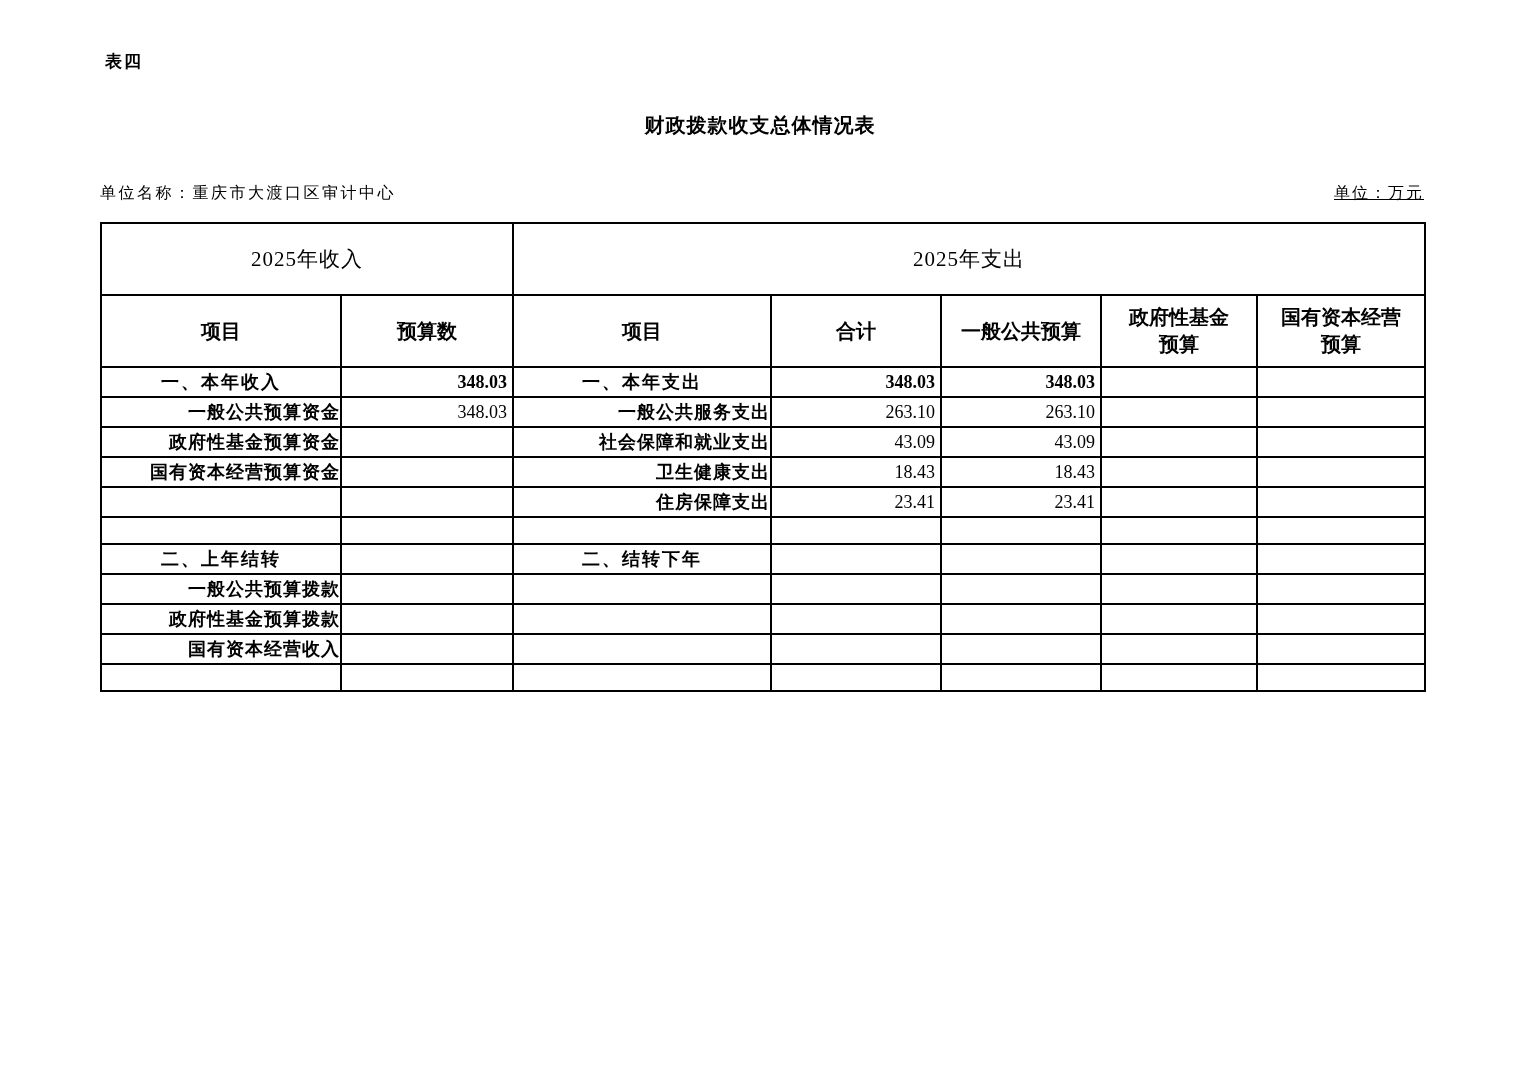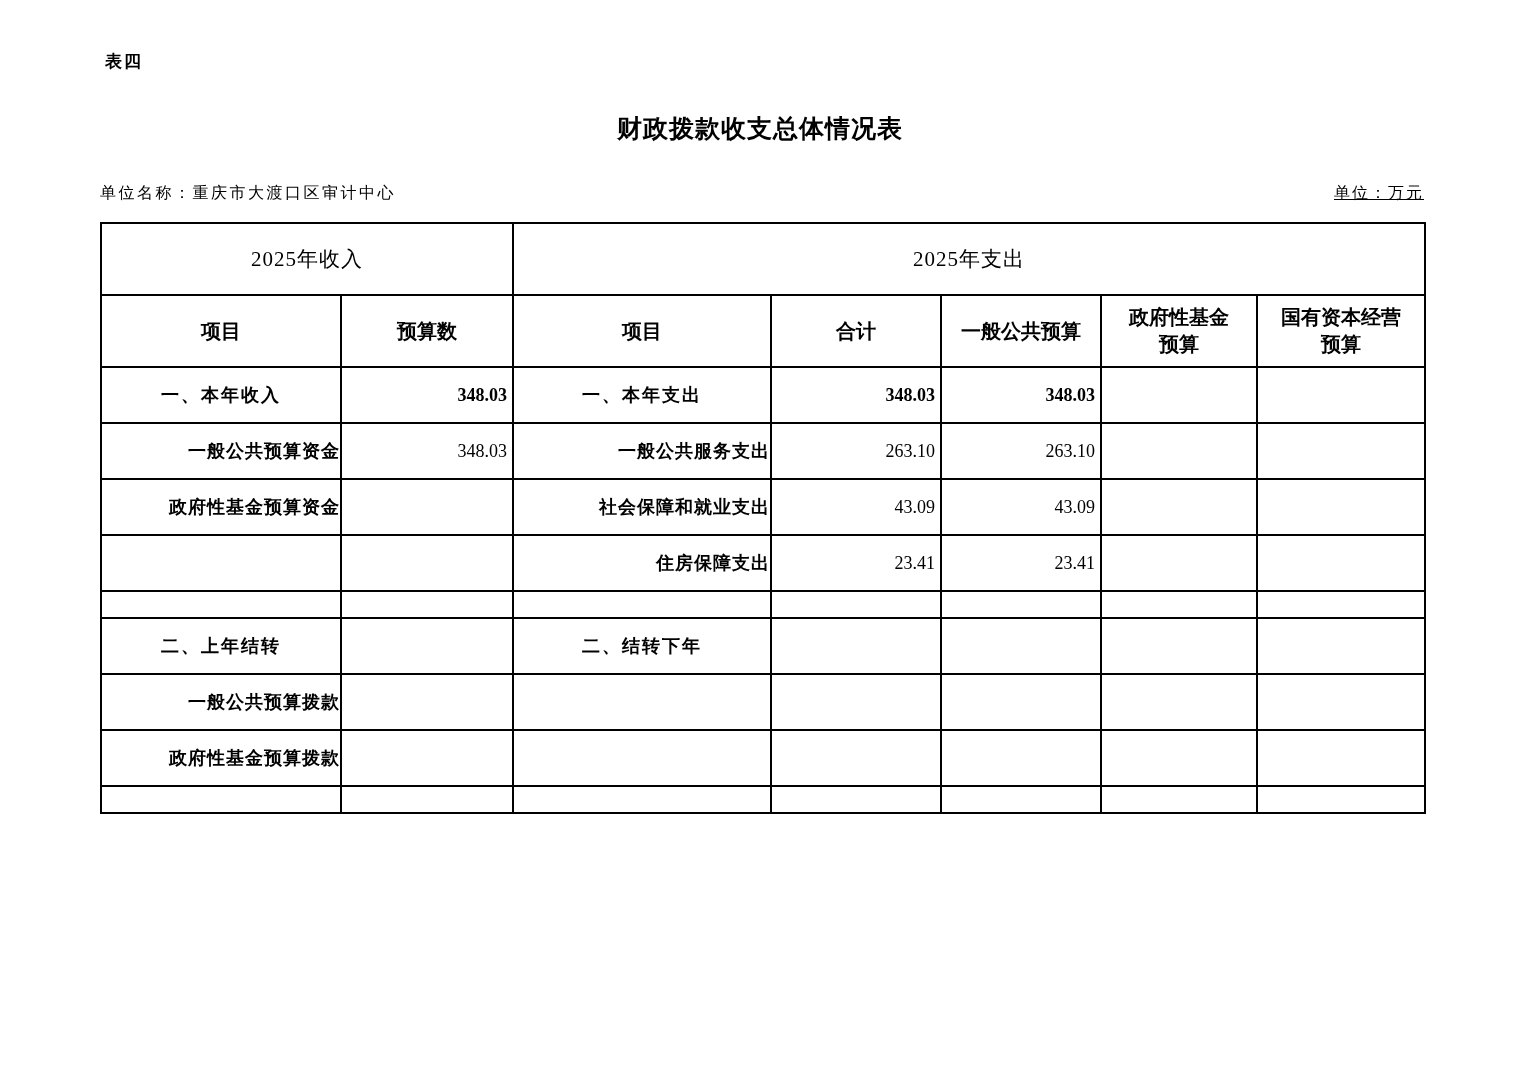"财政拨款收支总体情况表" .doc-title { font-size: 25px -> 20px }
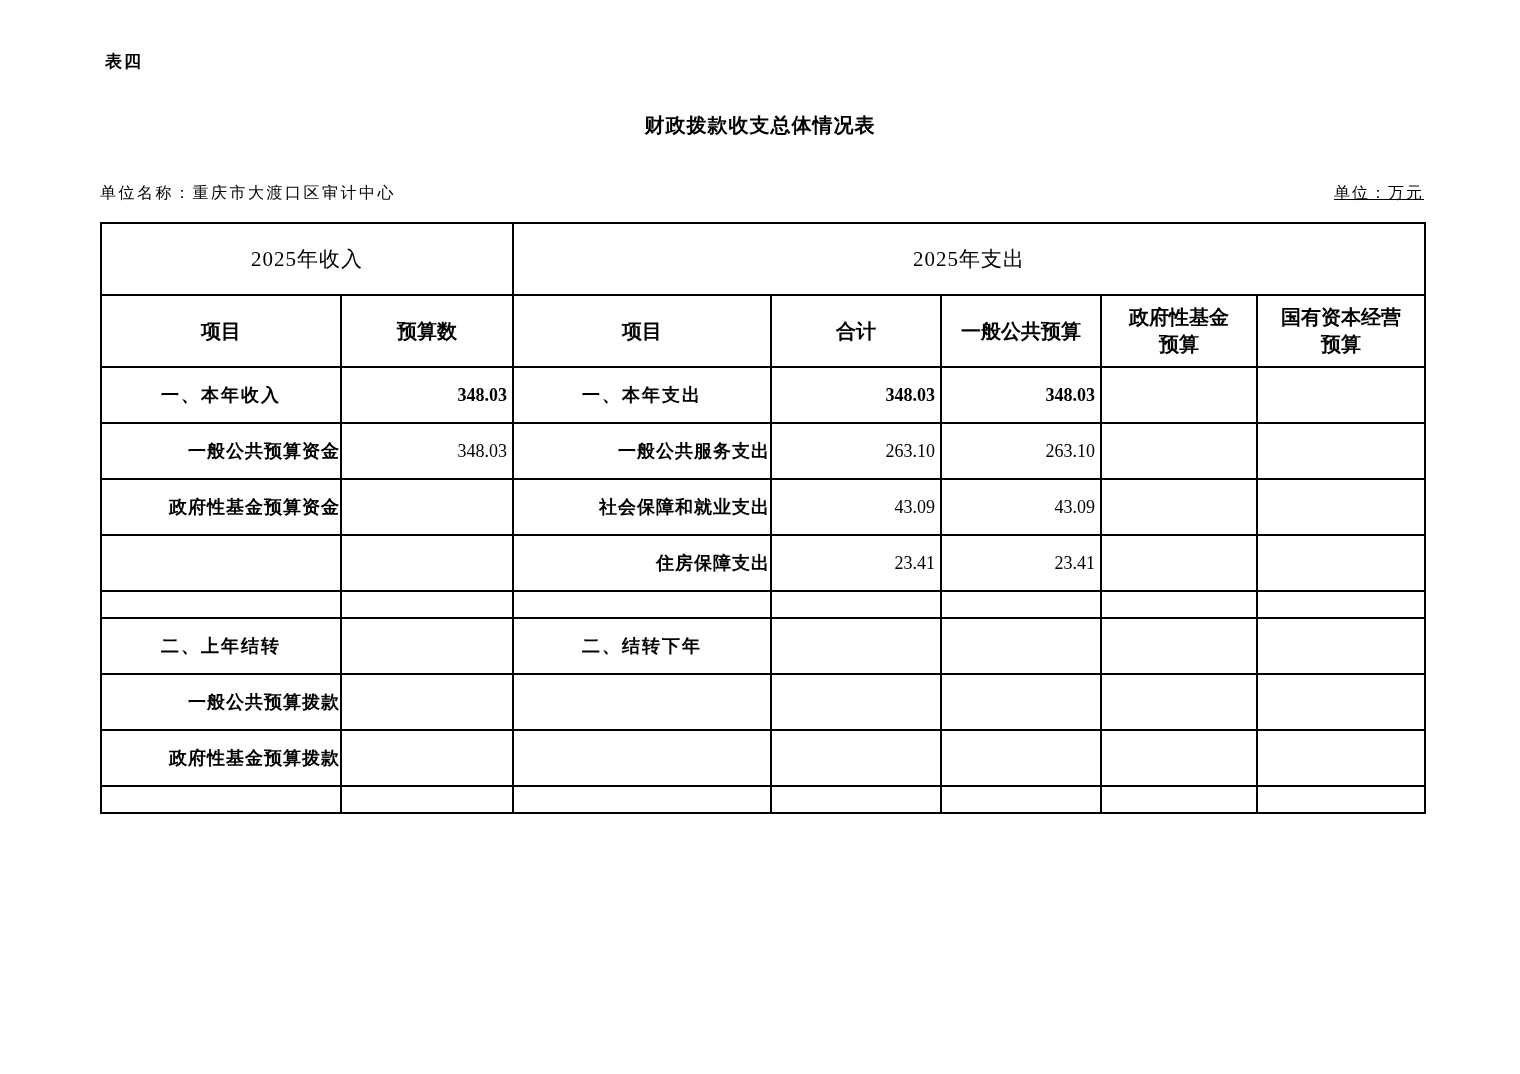"一、本年收入" tbody tr { height: 56px -> 30px }
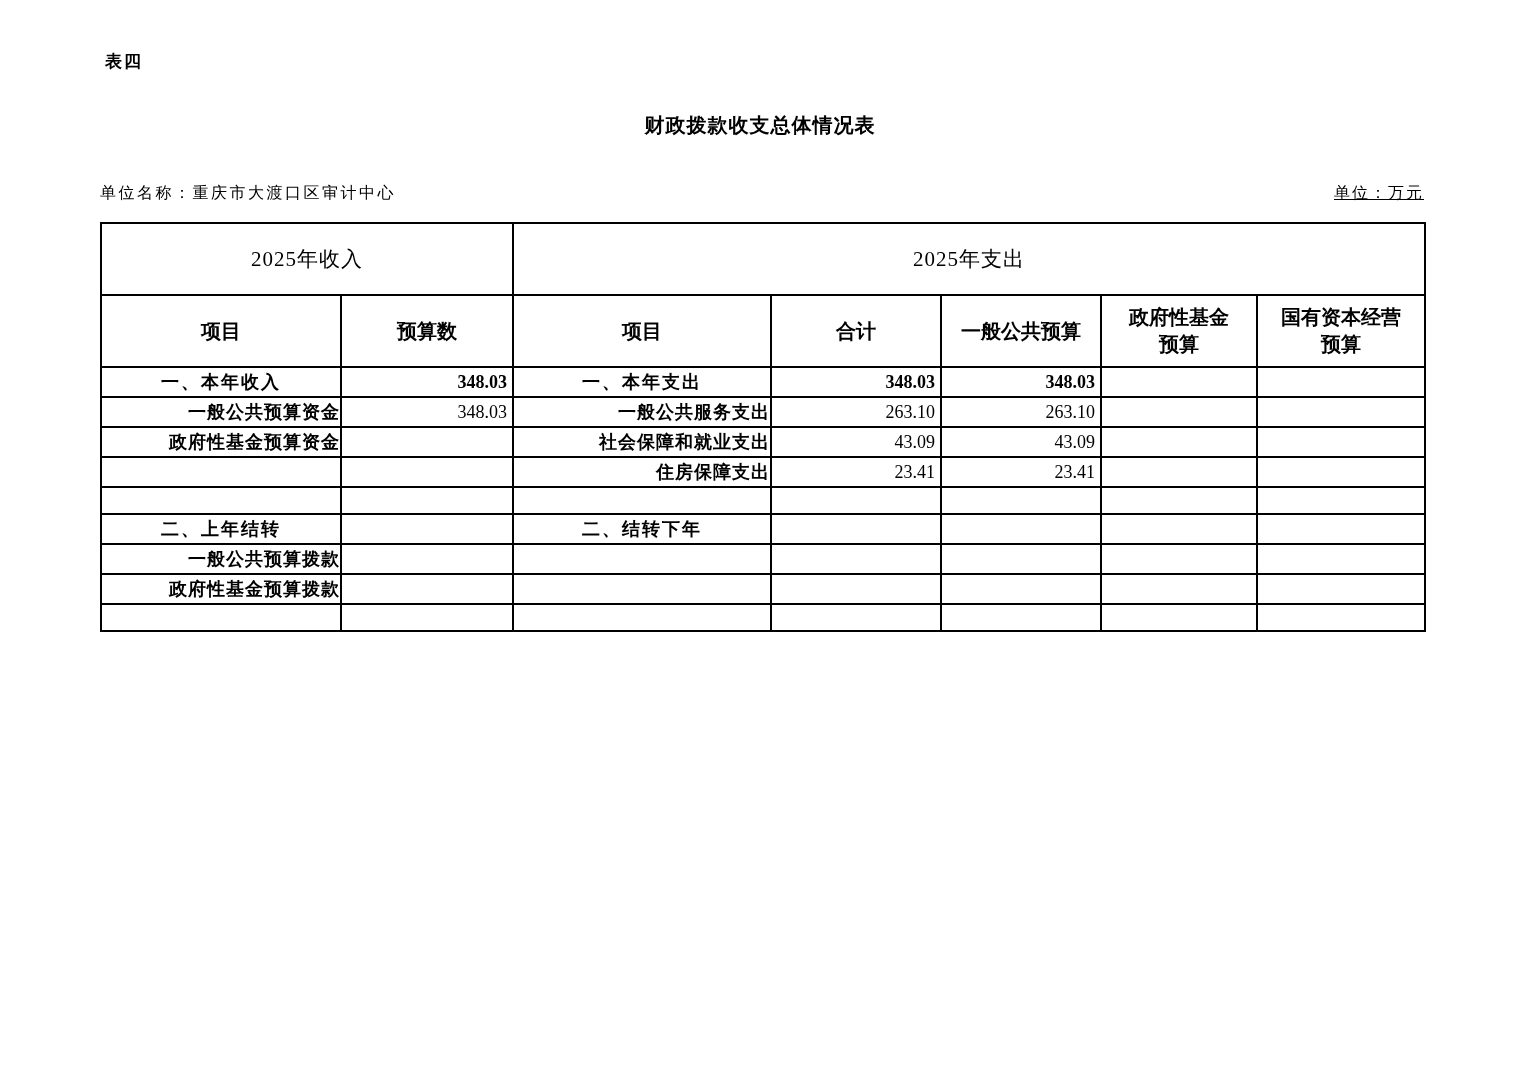"国有资本经营预算资金" tr.item { html: none -> <tr> <td>国有资本经营预算资金</td> <td></td> <td>卫生健康支出</td> <td>18.43</td> <td>18.43</td> <td></td> <td></td> </tr> }
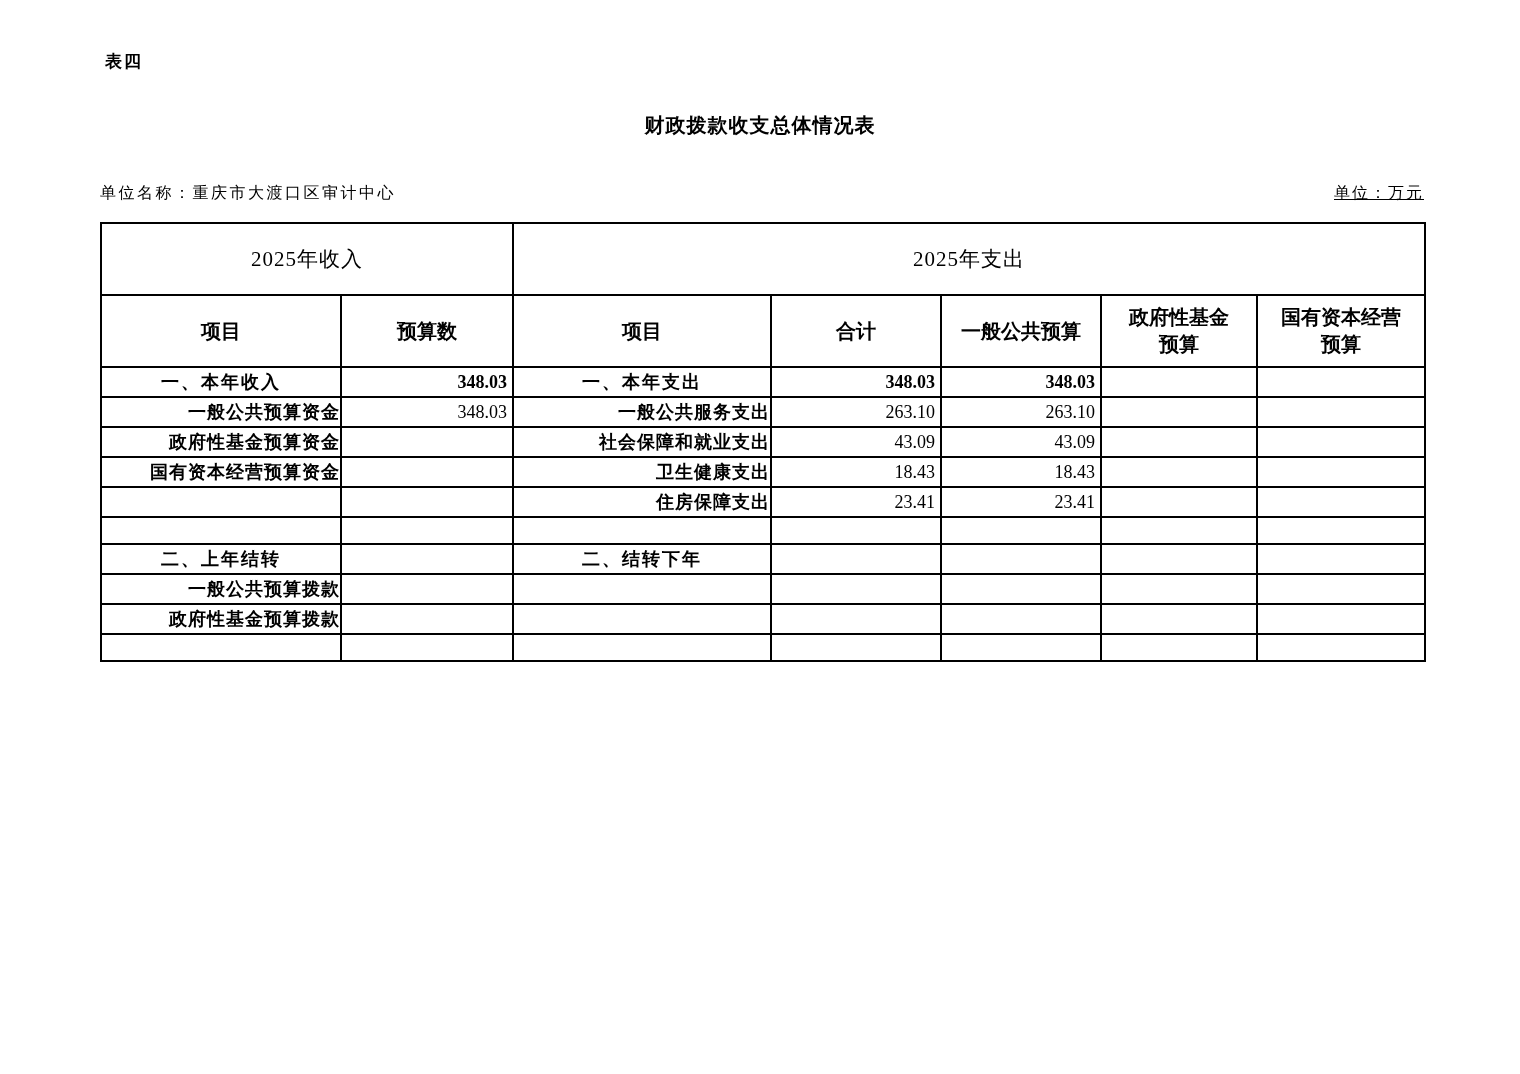"国有资本经营收入" tr.item { html: none -> <tr> <td>国有资本经营收入</td> <td></td> <td></td> <td></td> <td></td> <td></td> <td></td> </tr> }
